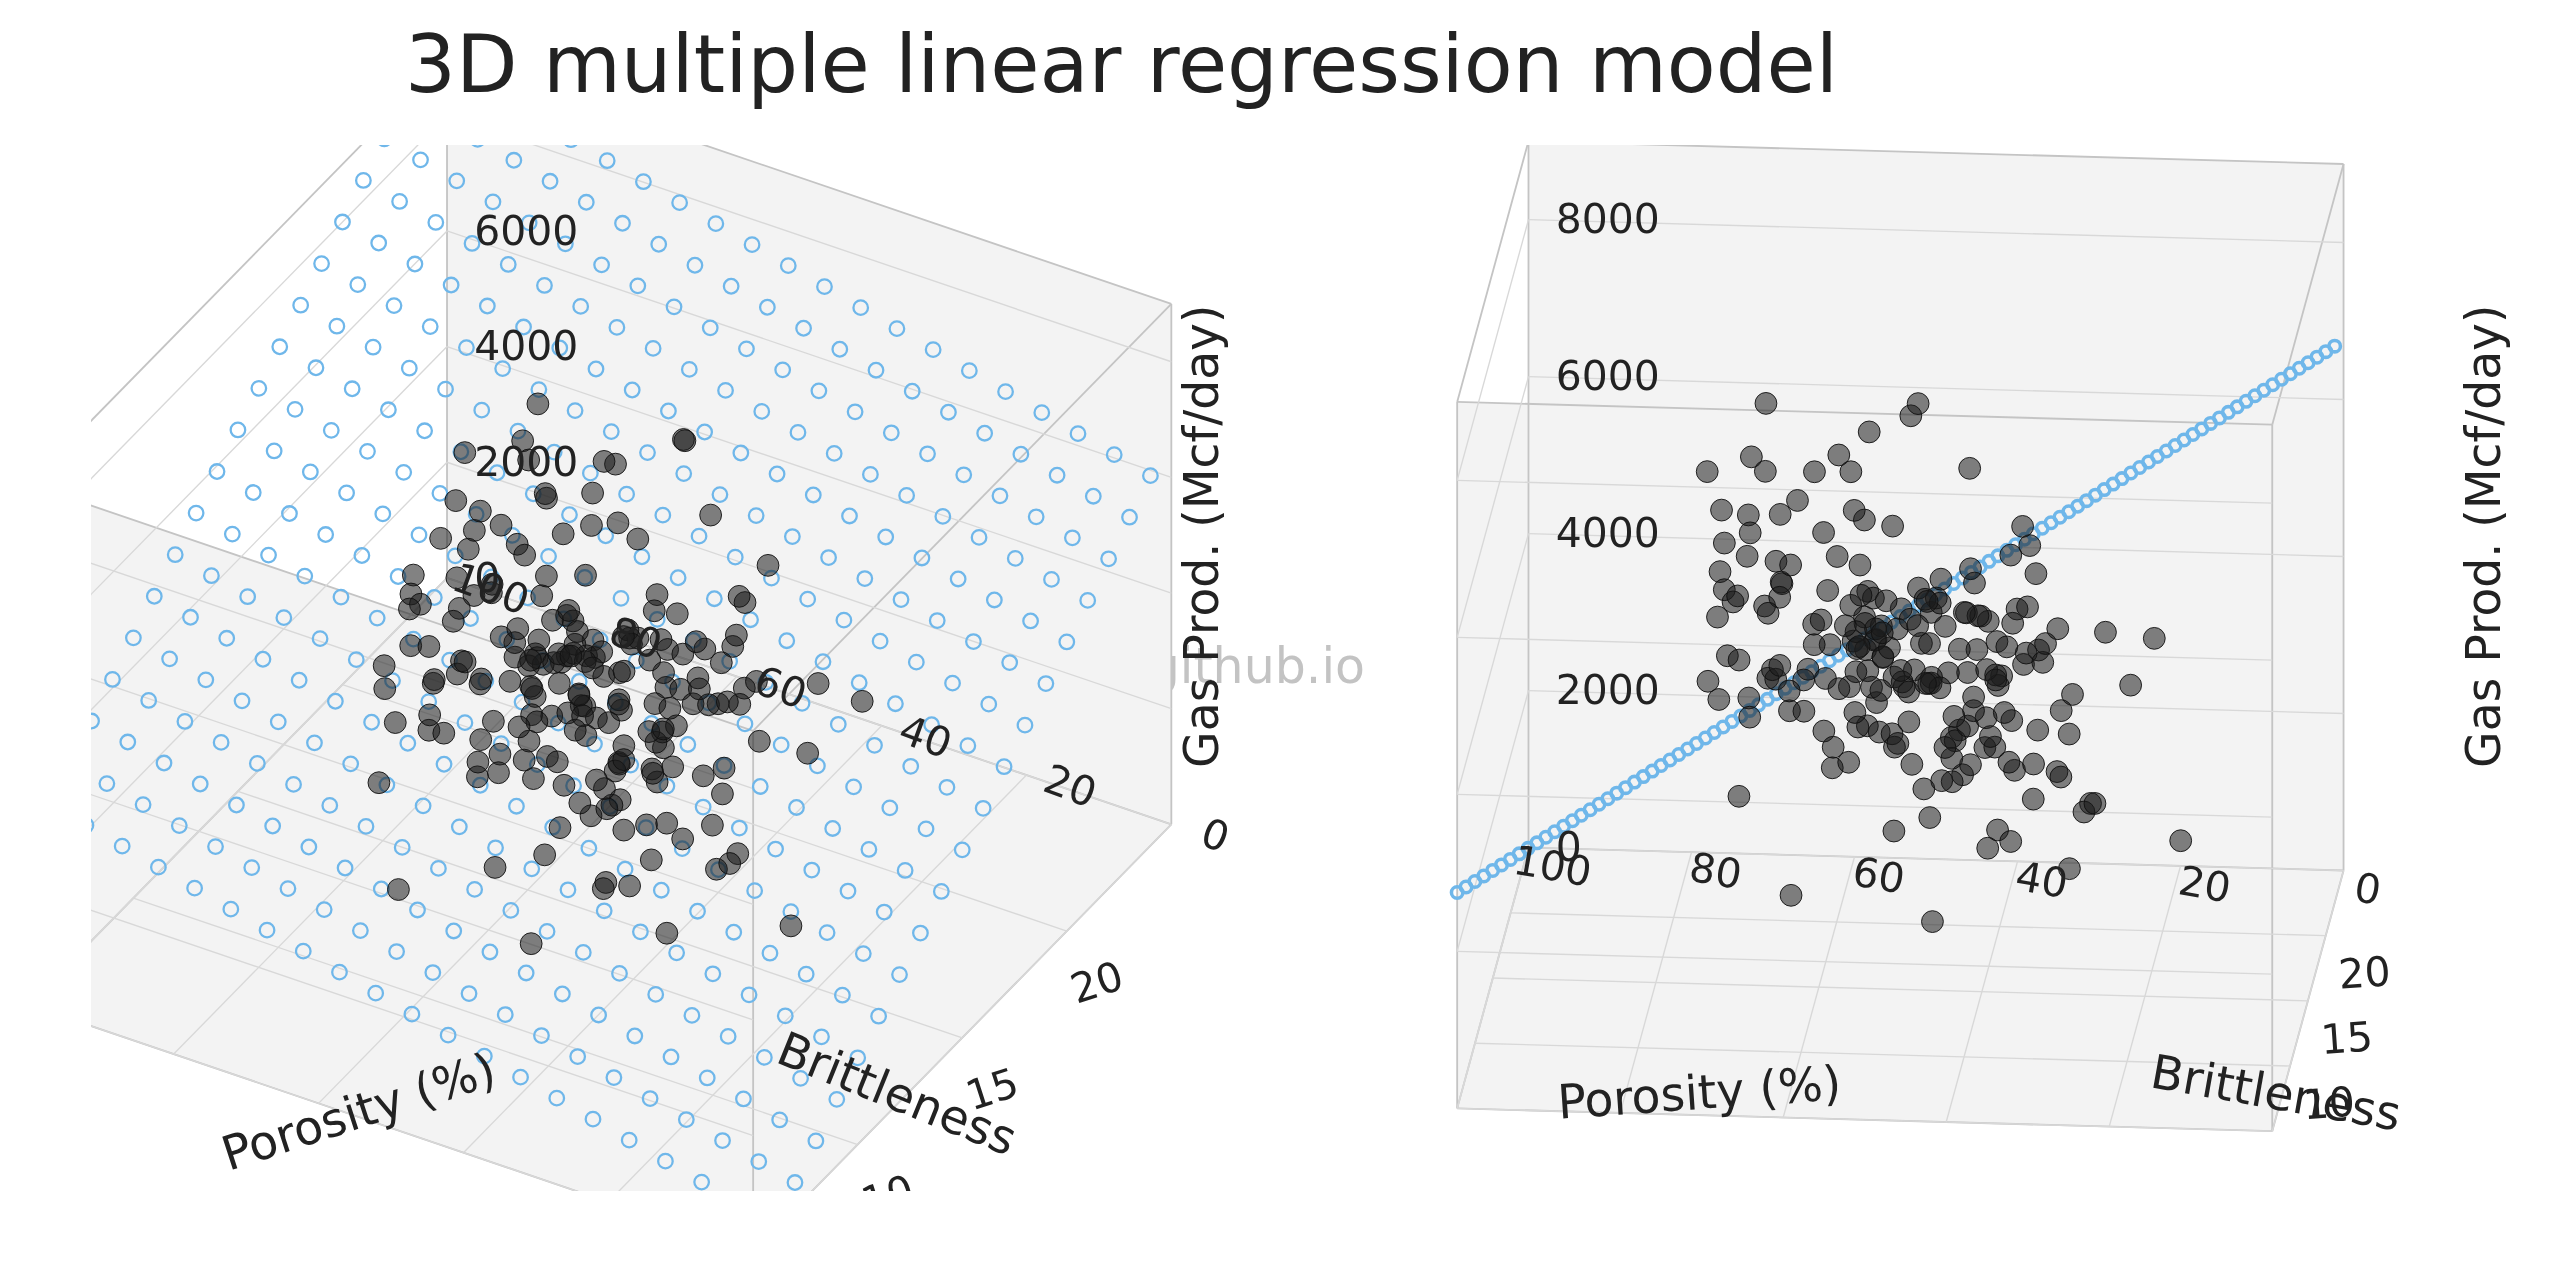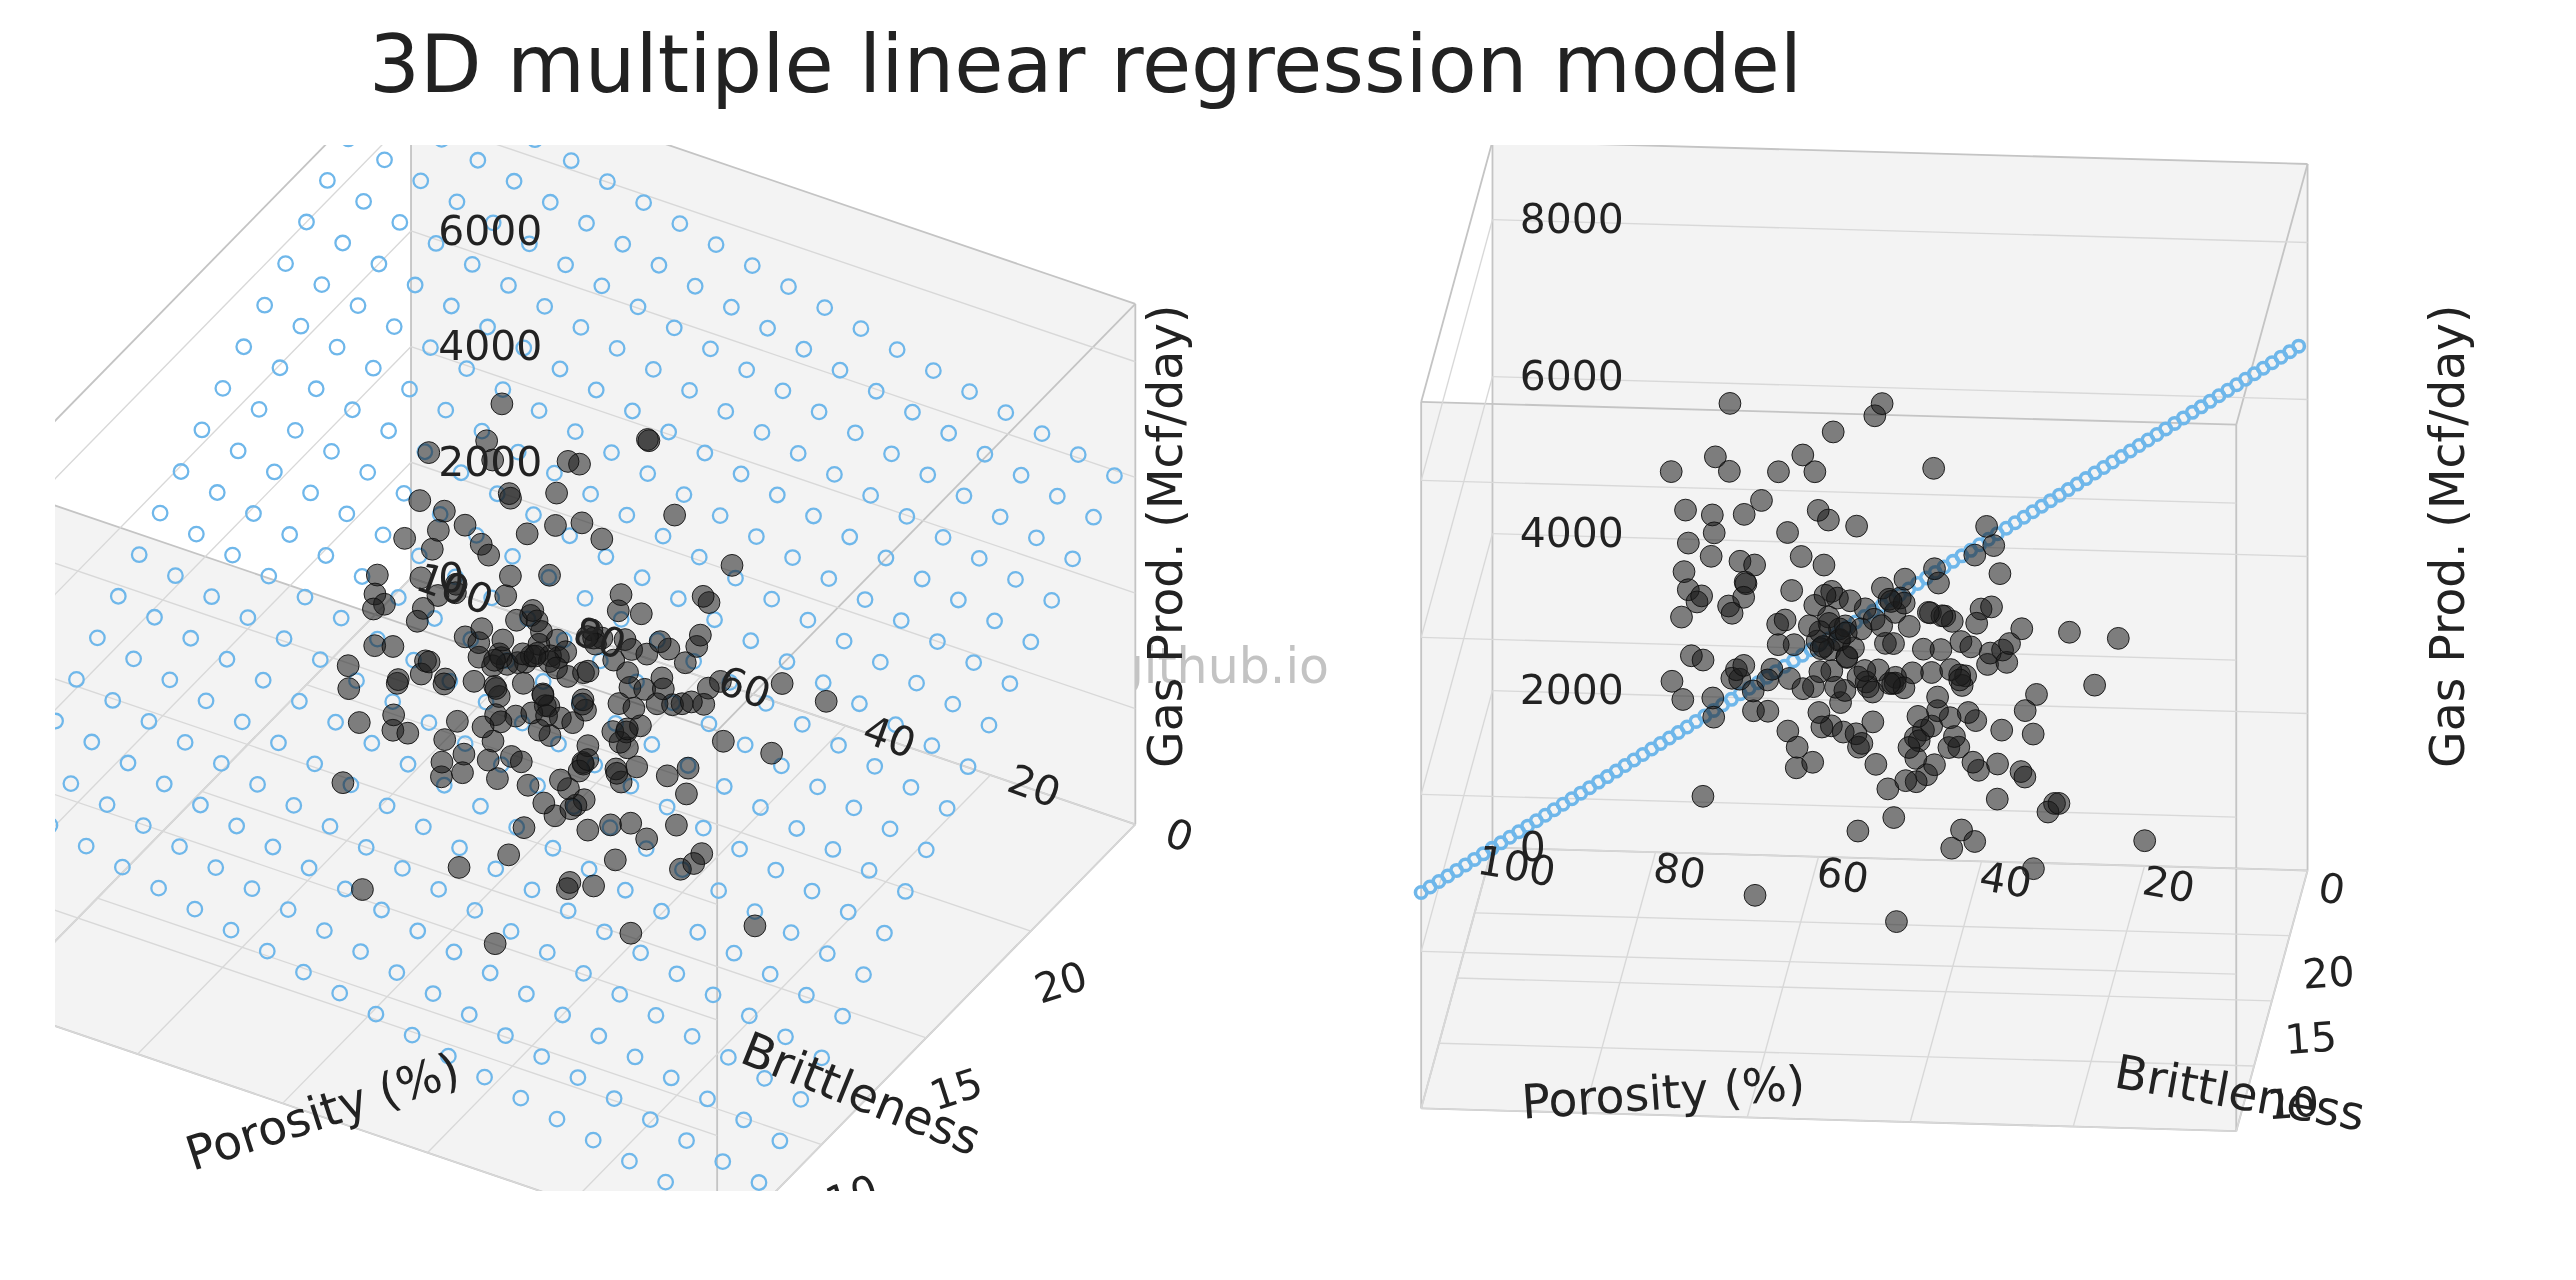"3D multiple linear regression model" .page { margin-left: none -> 36px }
